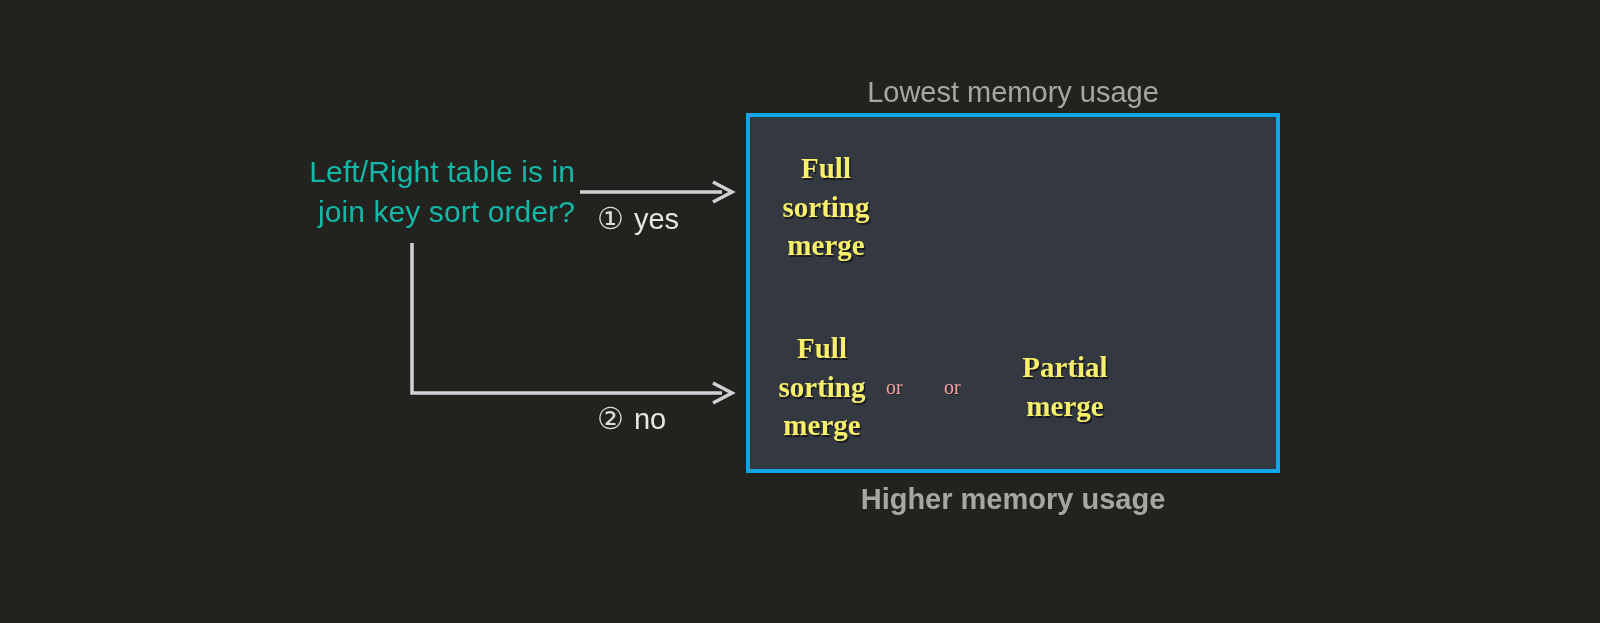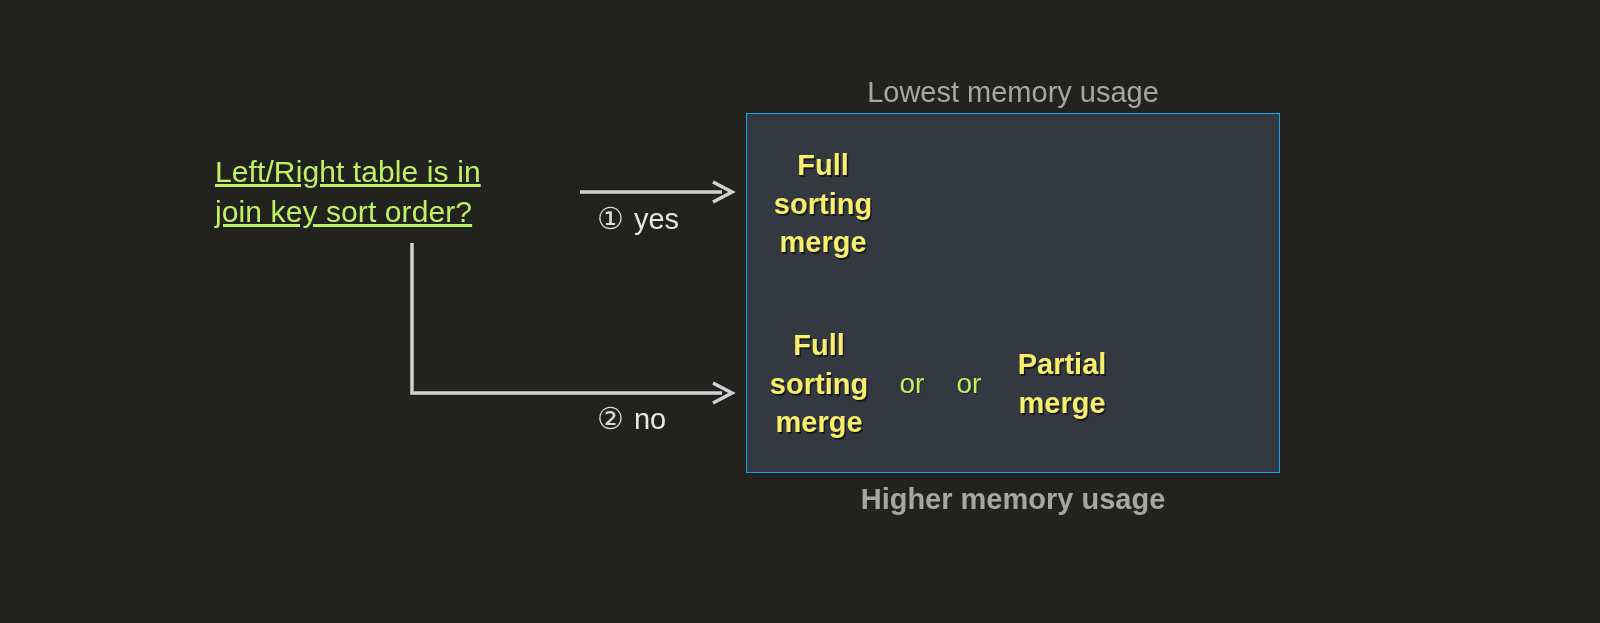"Left/Right table is in" #question { color: #bef264 -> #14b8a6; text-align: left -> right; text-decoration: underline -> none }
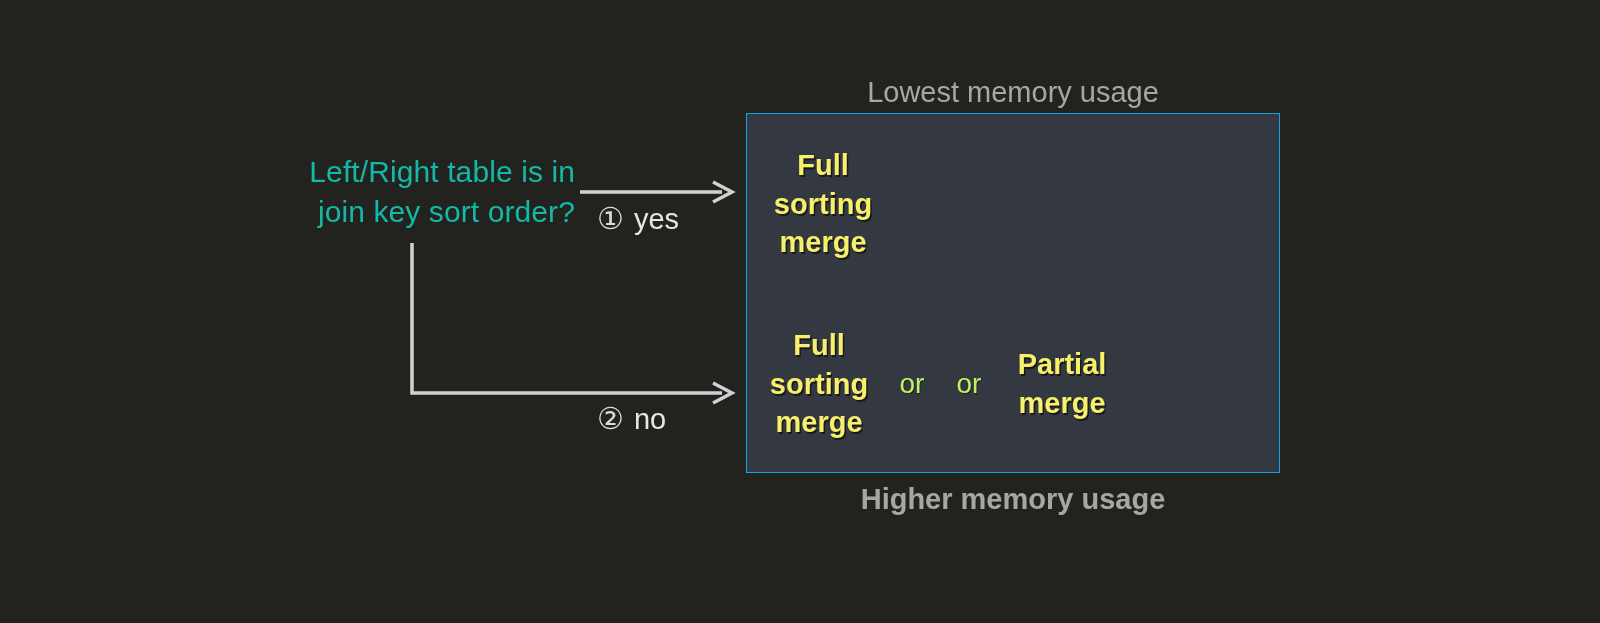"Full" #options-box { border: 1px solid #0ea5e9 -> 4px solid #0ea5e9; font-family: none -> Liberation Serif, serif }
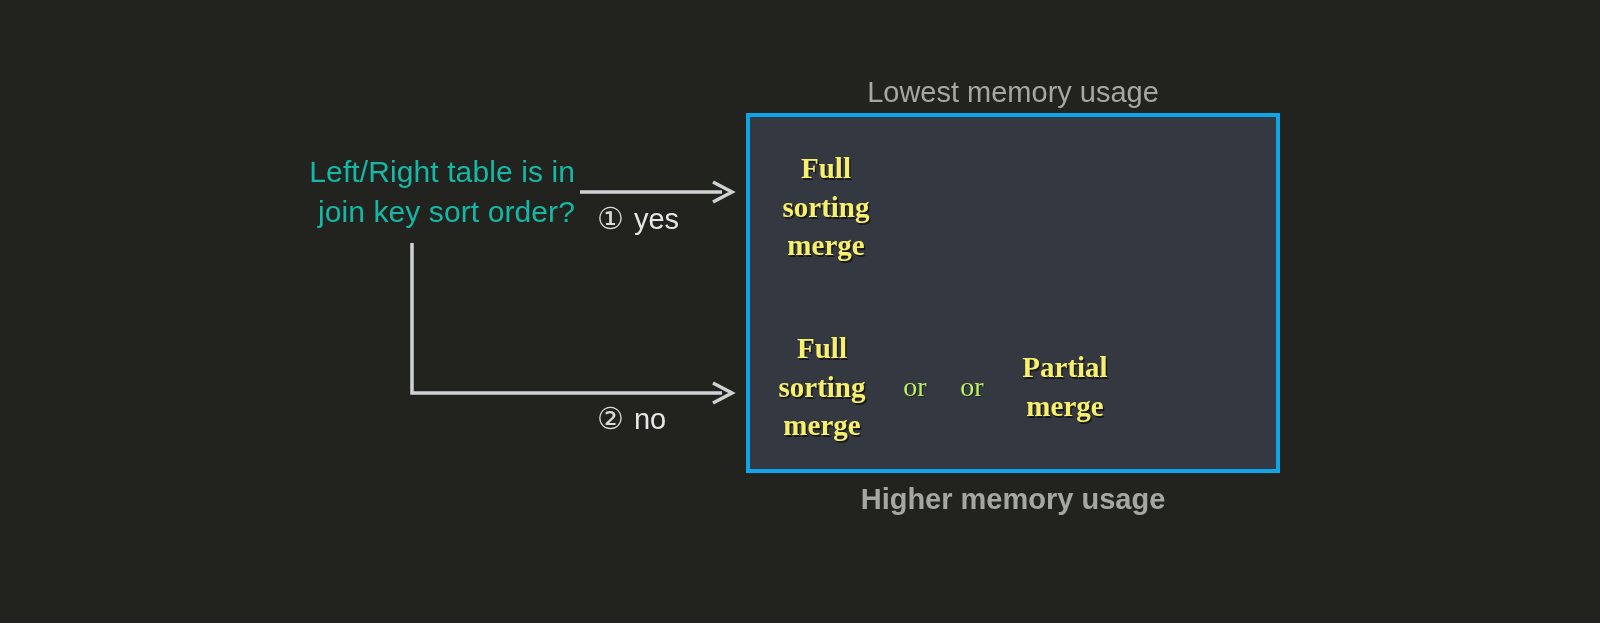"or" .conjunction { color: #bef264 -> #fca5a5; font-size: 28px -> 20px; text-align: center -> left }
